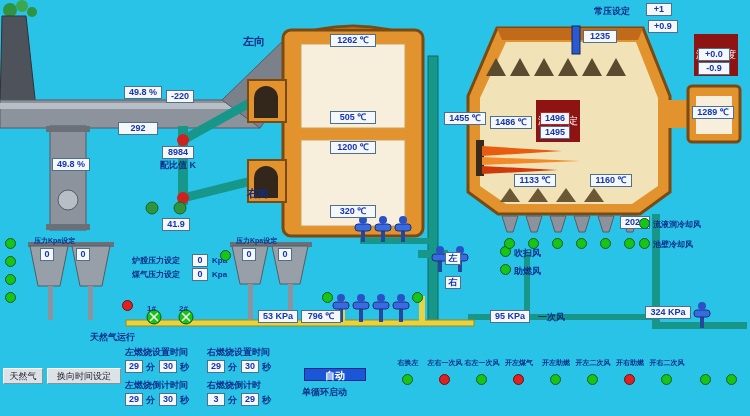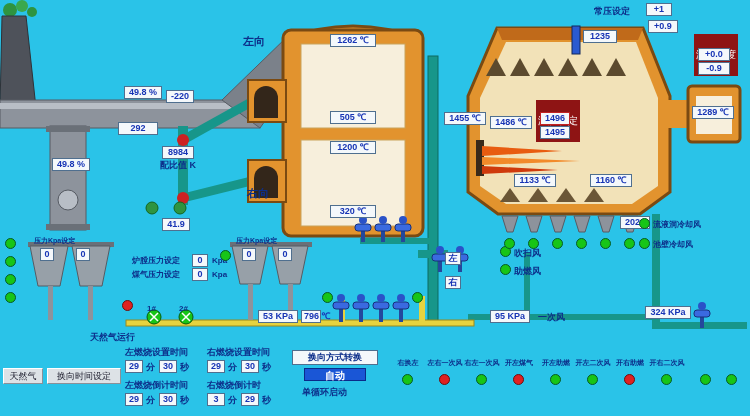"796 ℃" div.vb { width: 20px -> 40px }
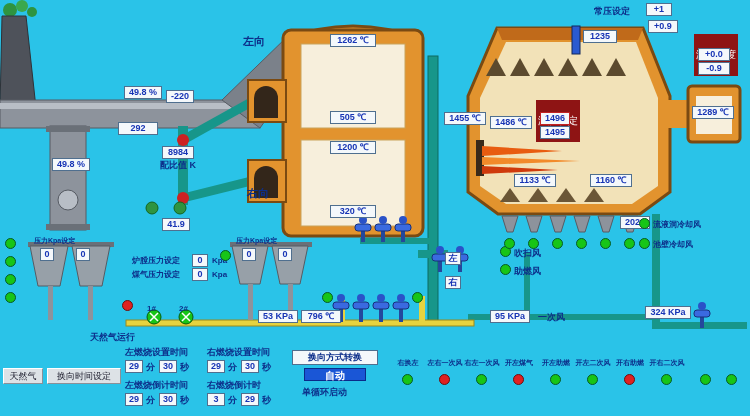"换向方式转换" div.wbtn { html: <div>换向方式转换</div> -> none }
